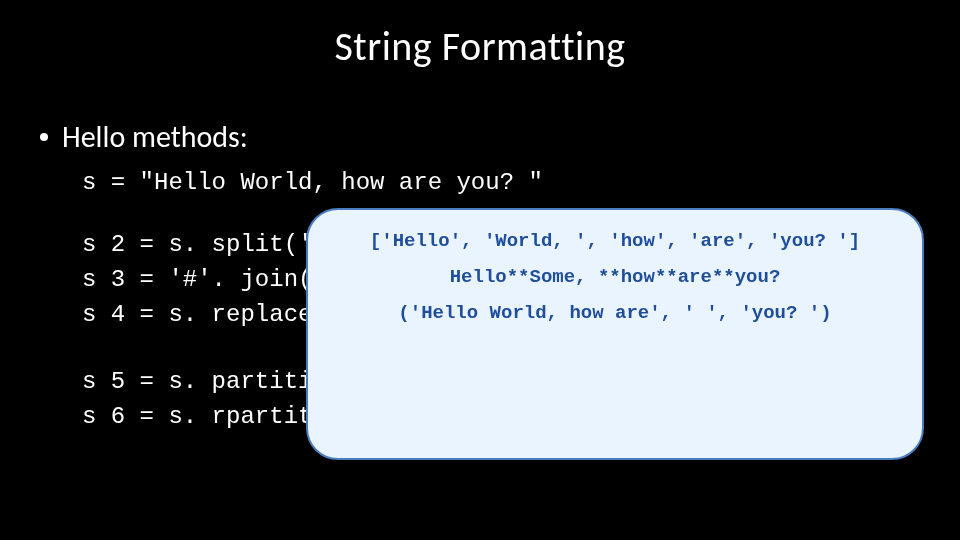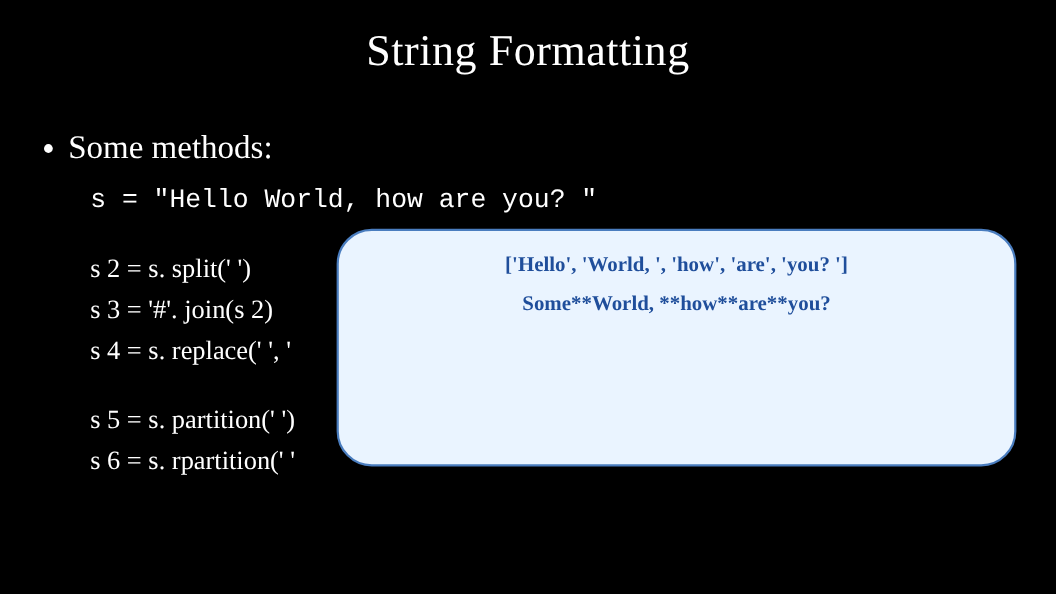"String Formatting" * { font-family: Liberation Serif, serif -> none }
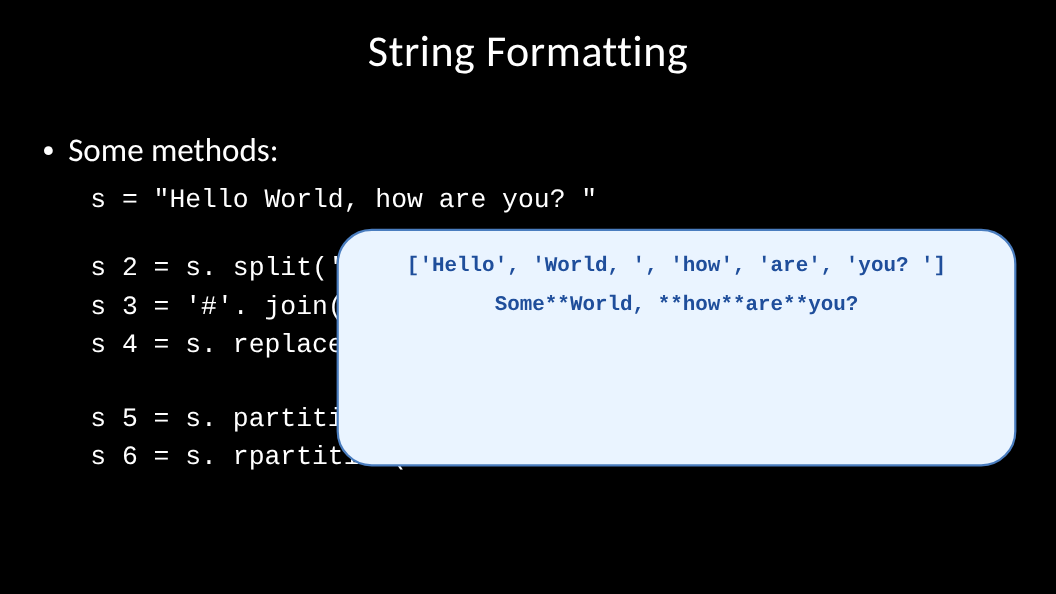"Some methods:" span { text: Some -> Hello }
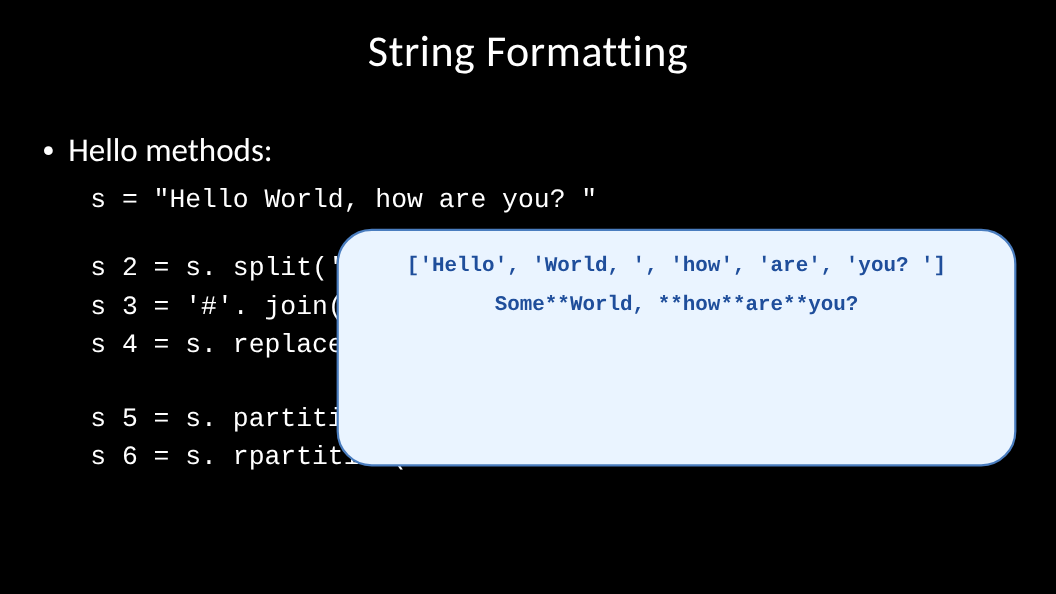"['Hello', 'World, ', 'how', 'are'," .output-box { height: 216px -> 252px }
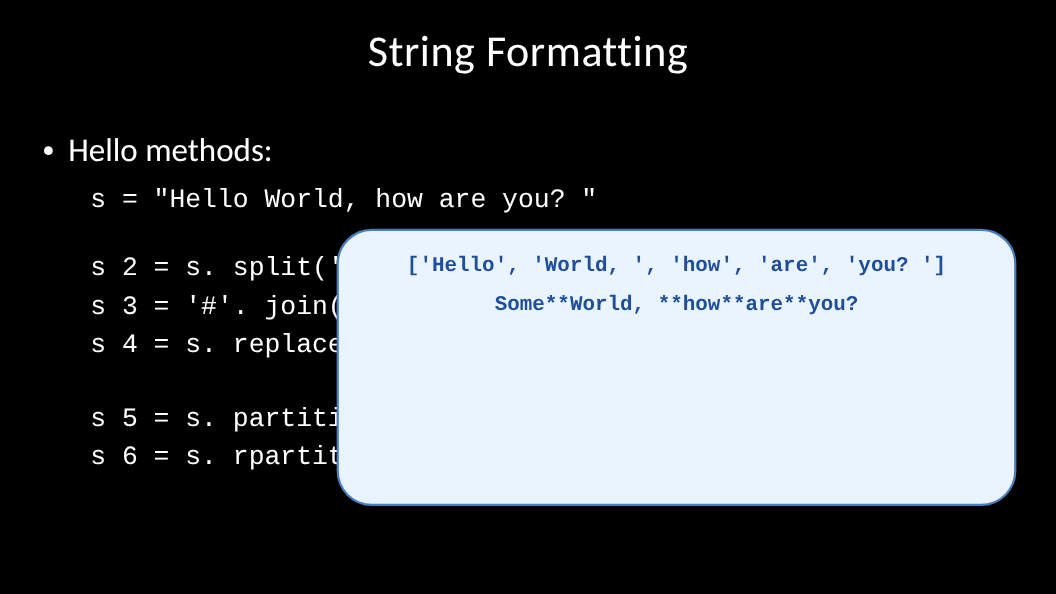"Some**World, **how**are**you?" div.out-line { text: Some**World -> Hello**Some }
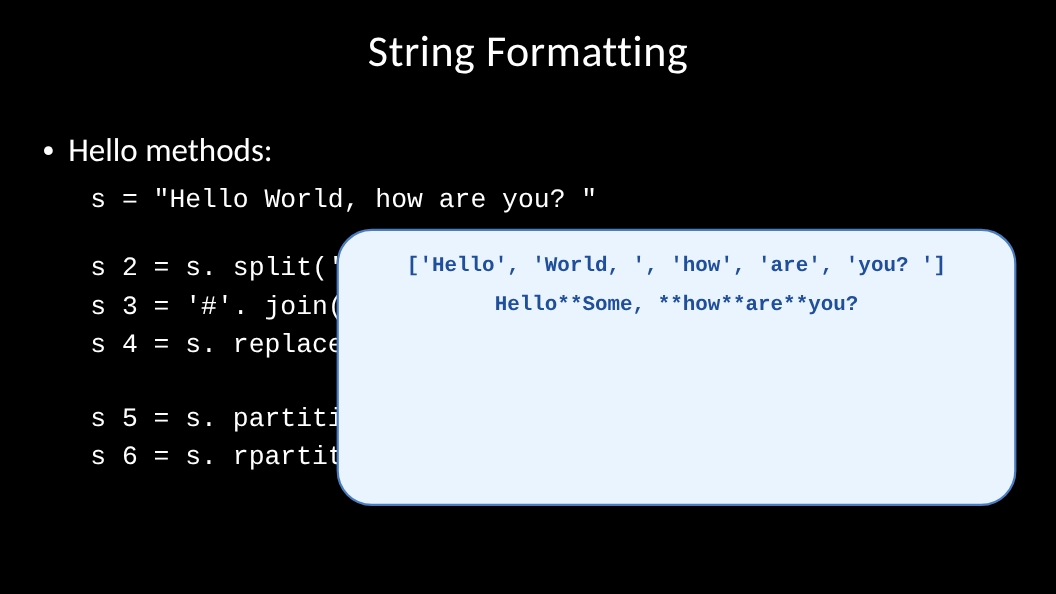"('Hello World, how are', '" div.out-line { html: none -> <div>('Hello World, how are', ' ', 'you? ')</div> }
